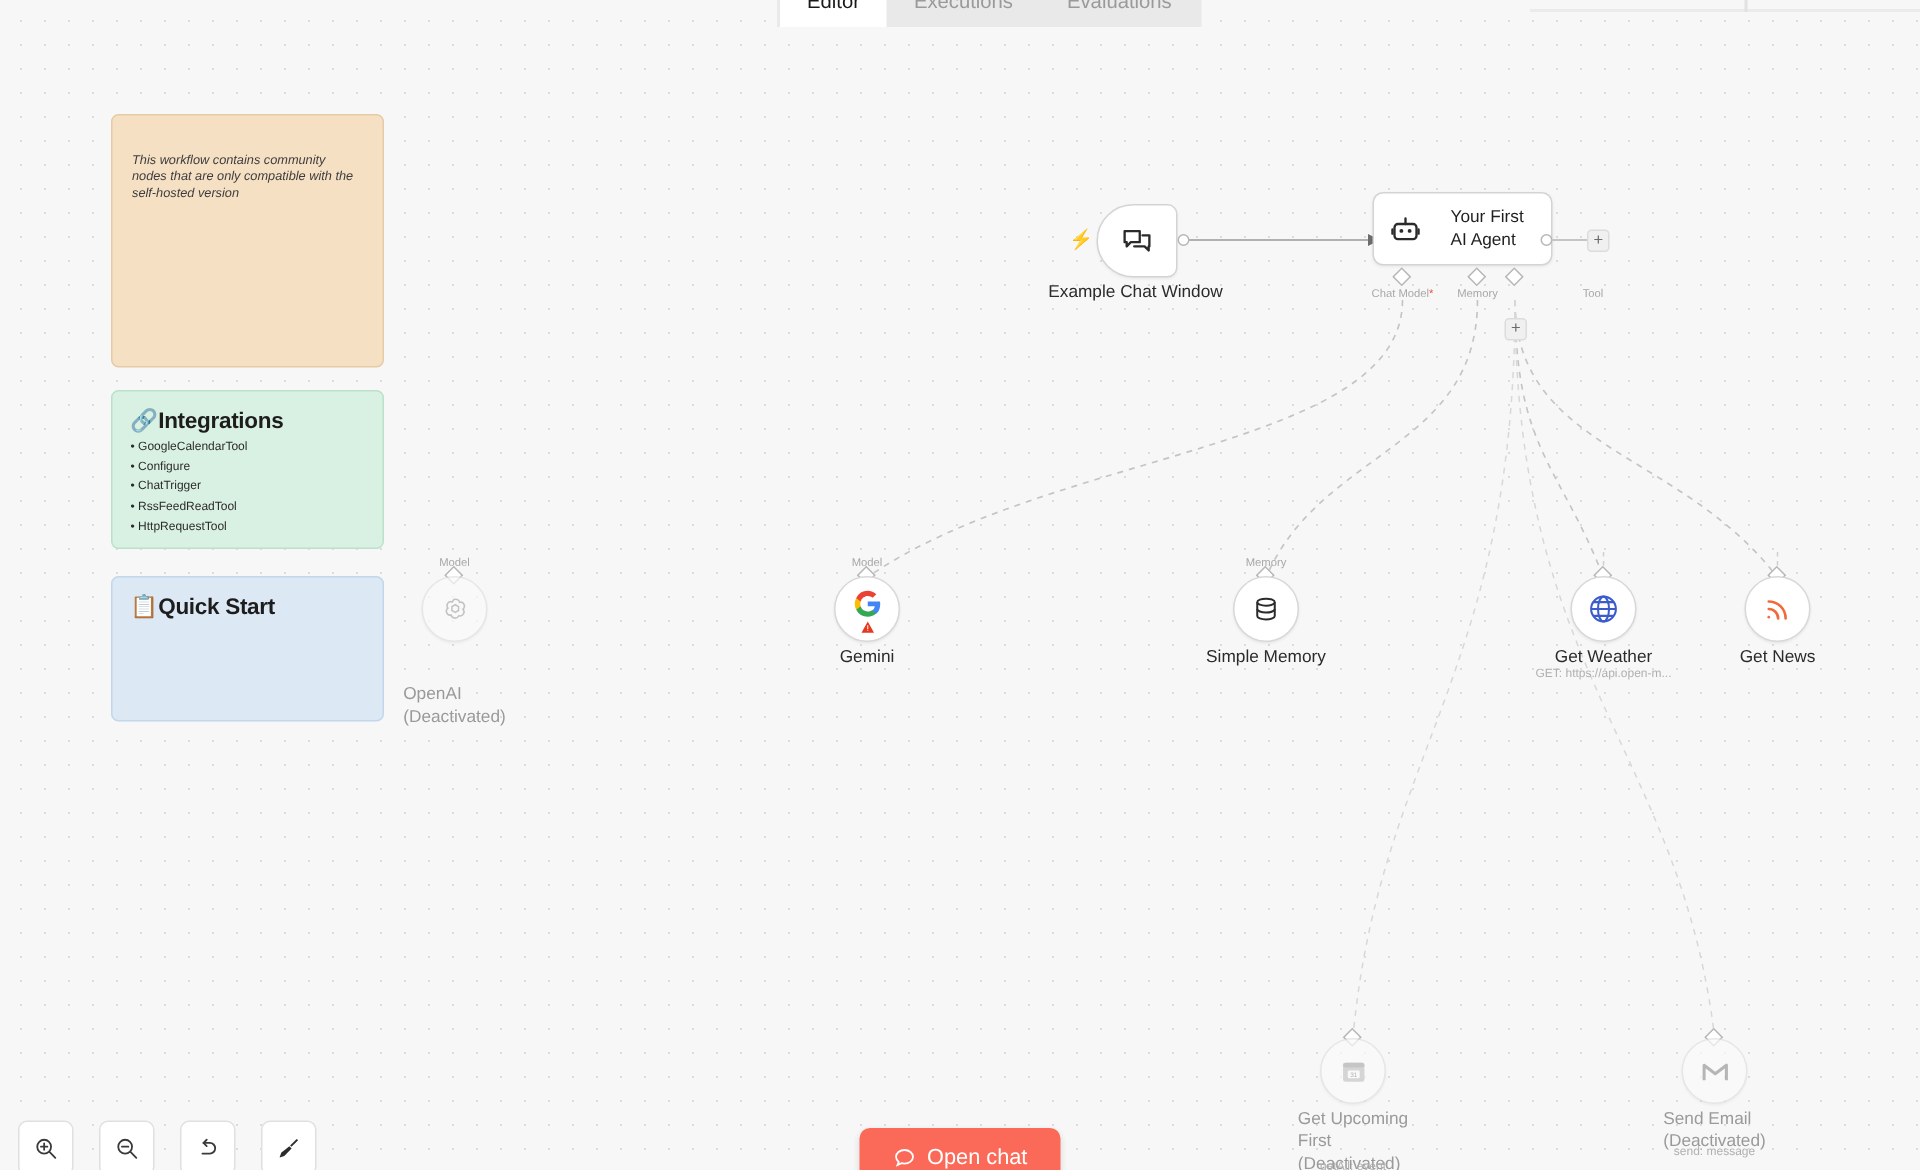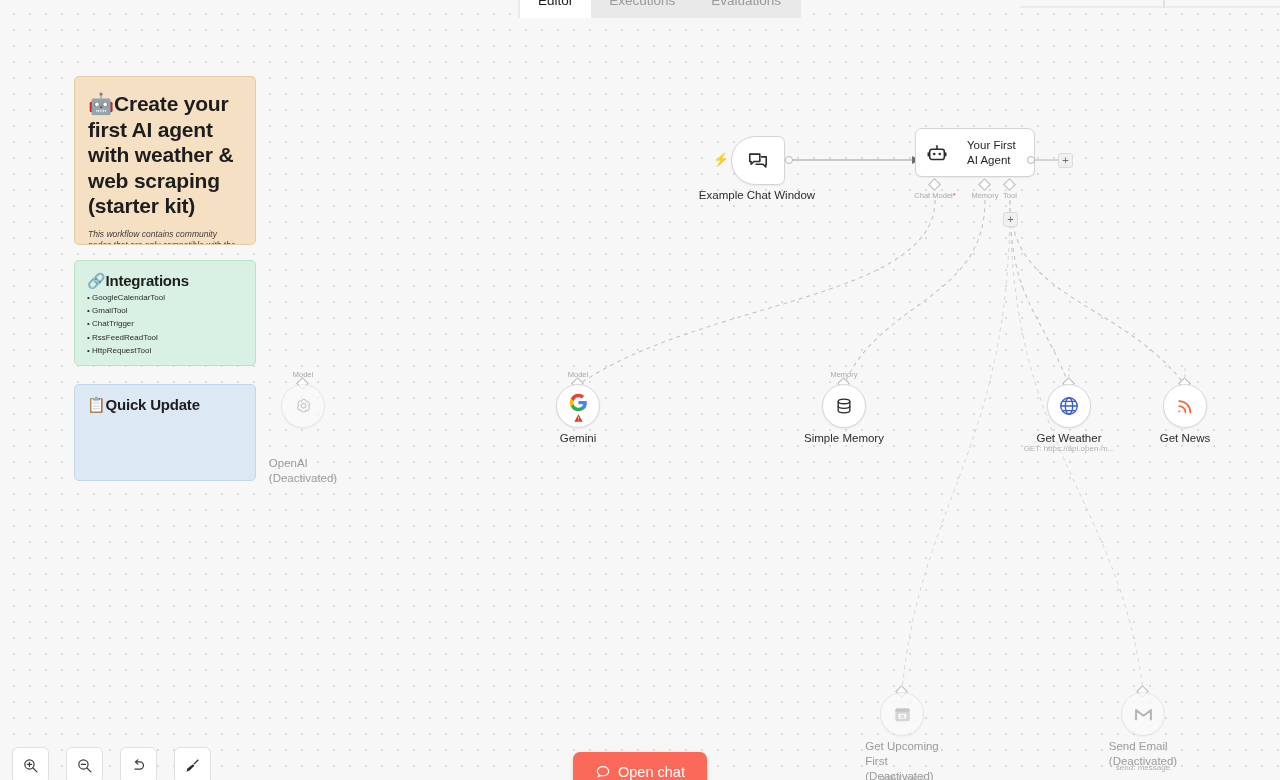"🤖Create your first AI agent" div.sticky-title { html: <div><span>🤖</span><span>Create your first AI agent with weather &amp; web scraping (starter kit)</span></div> -> none }
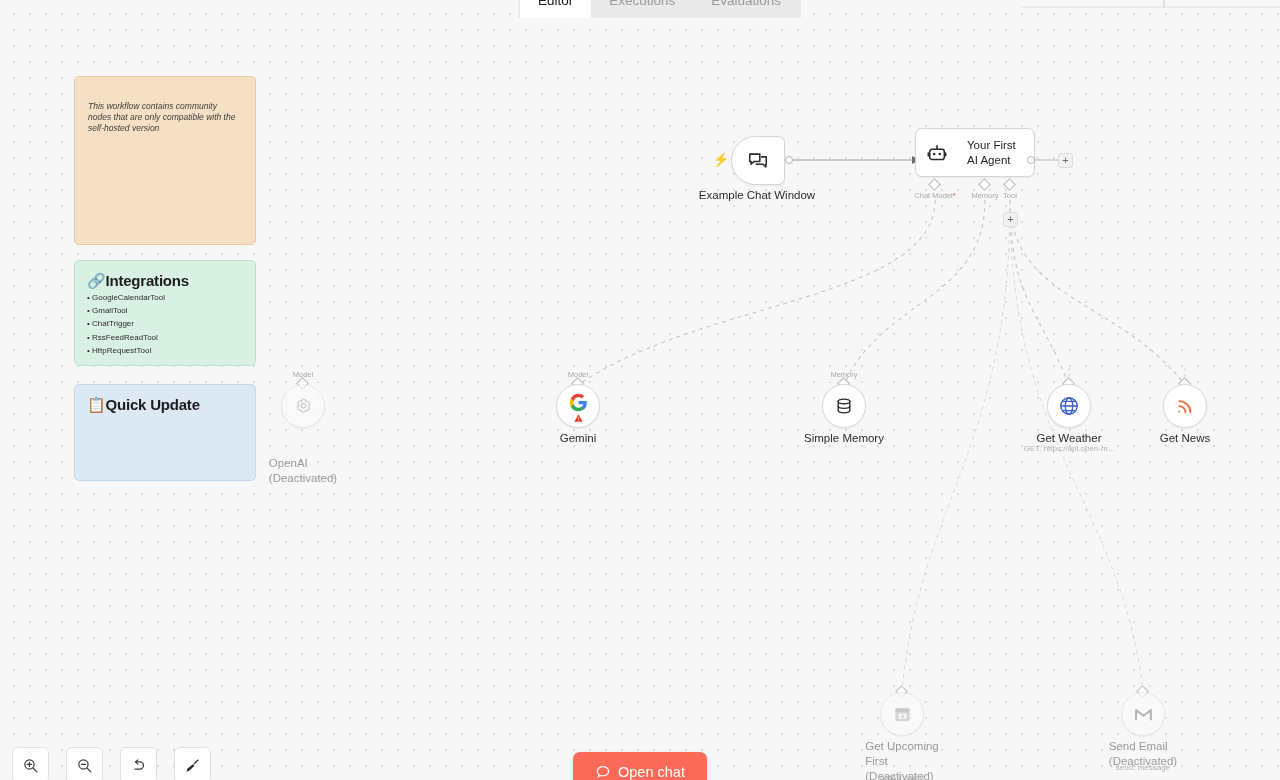"Tool" div.port-label { left: 1010px -> 1062px }
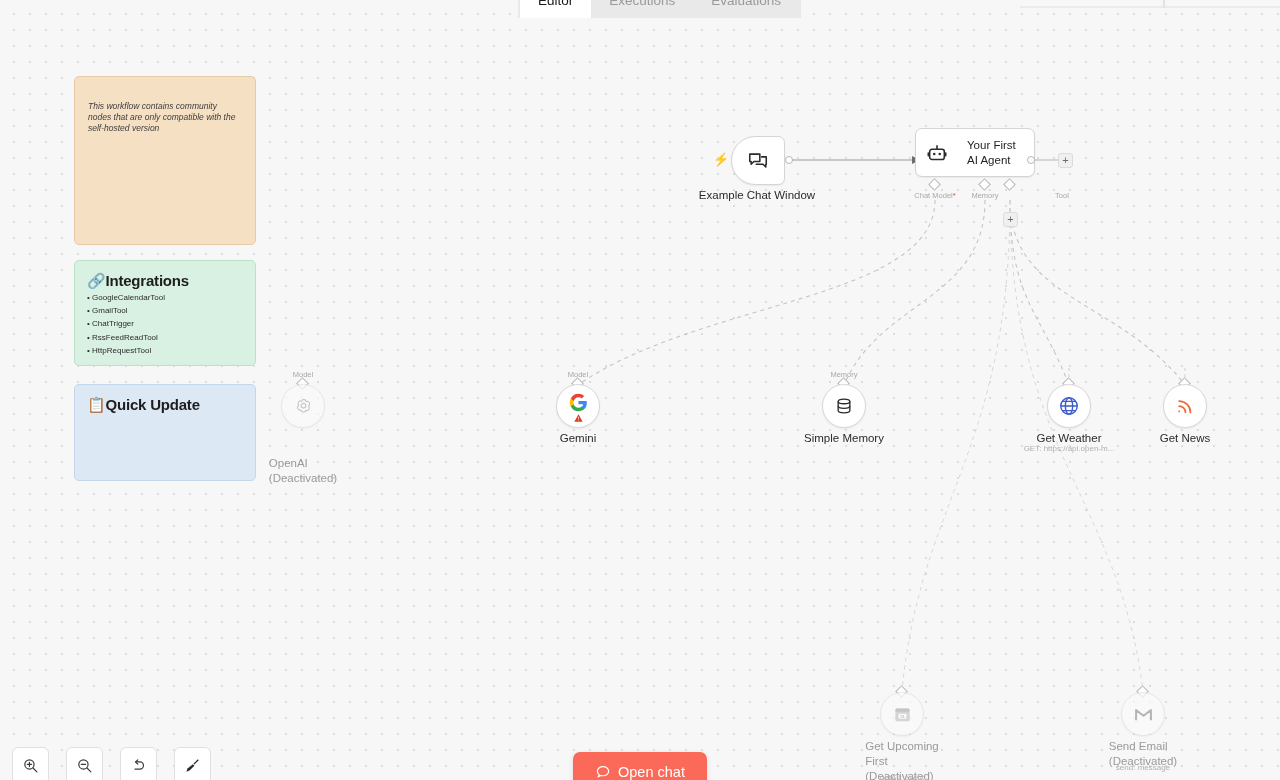"GmailTool" li { text: GmailTool -> Configure }
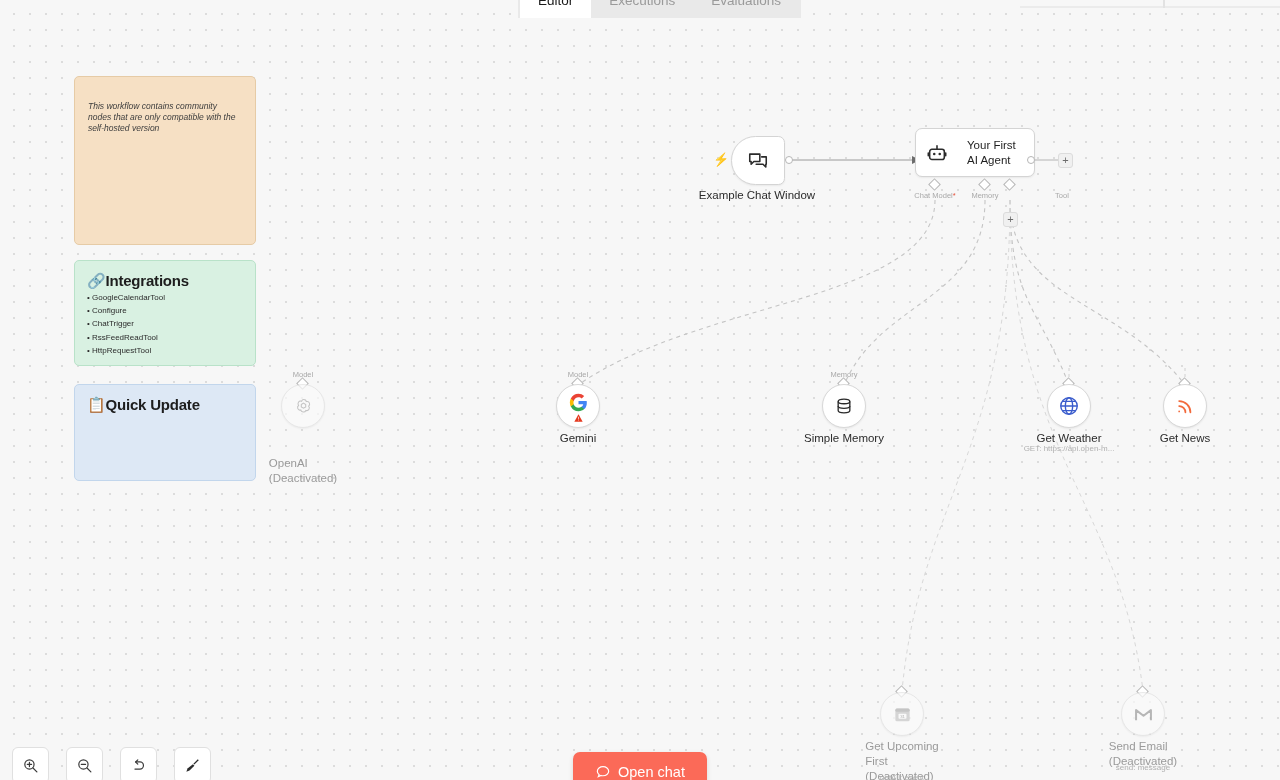"Quick Update" span { text: Update -> Start }
